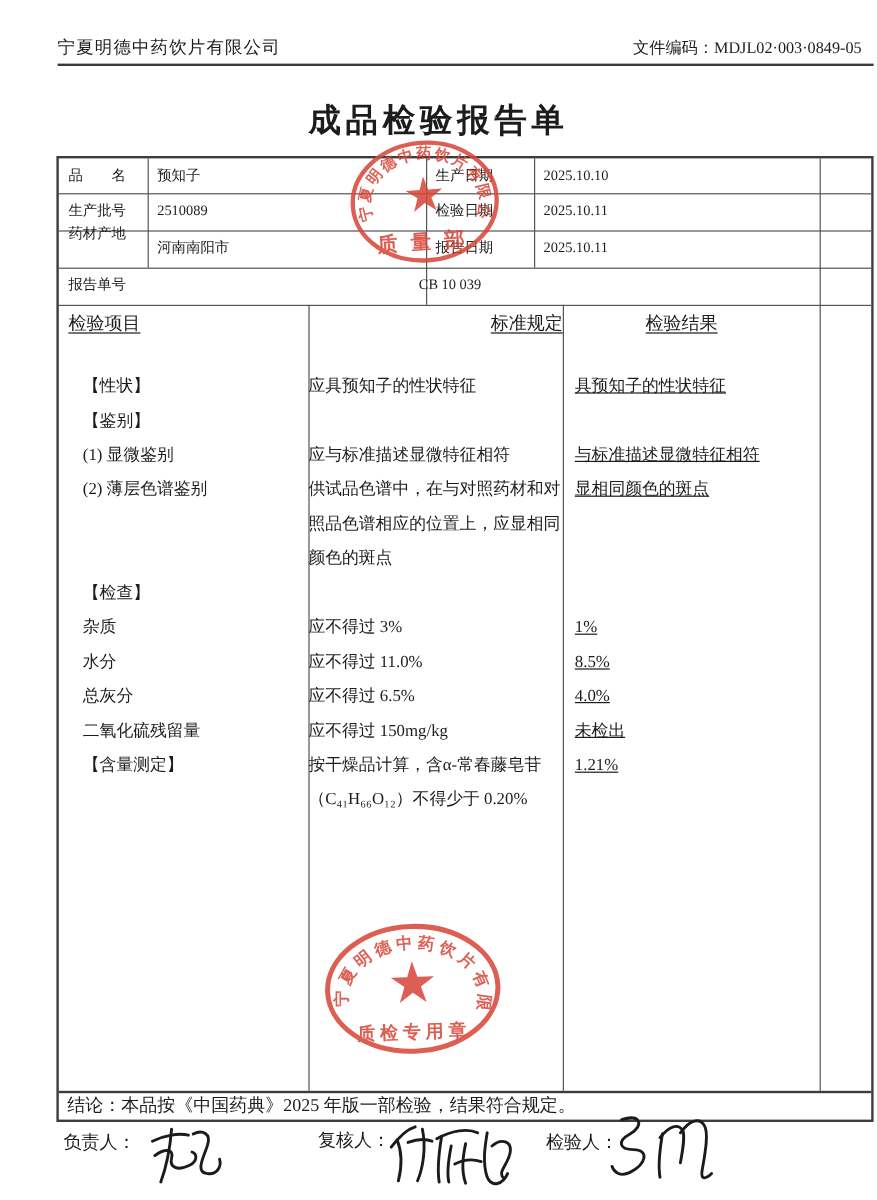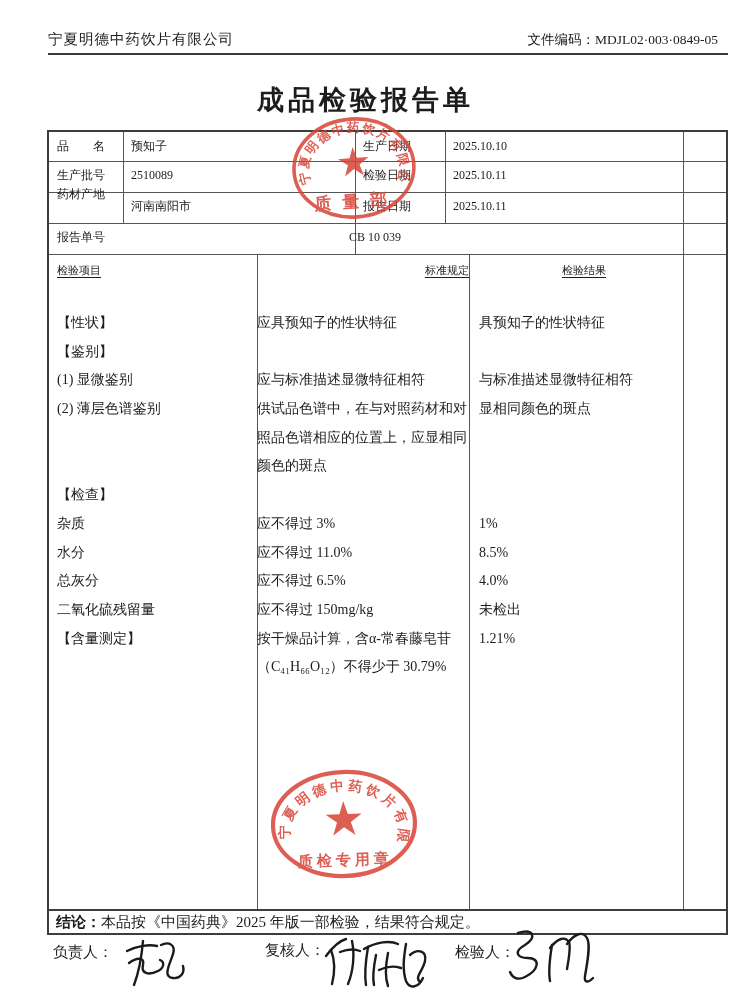"检验项目" .col-head { font-size: 11px -> 15px }
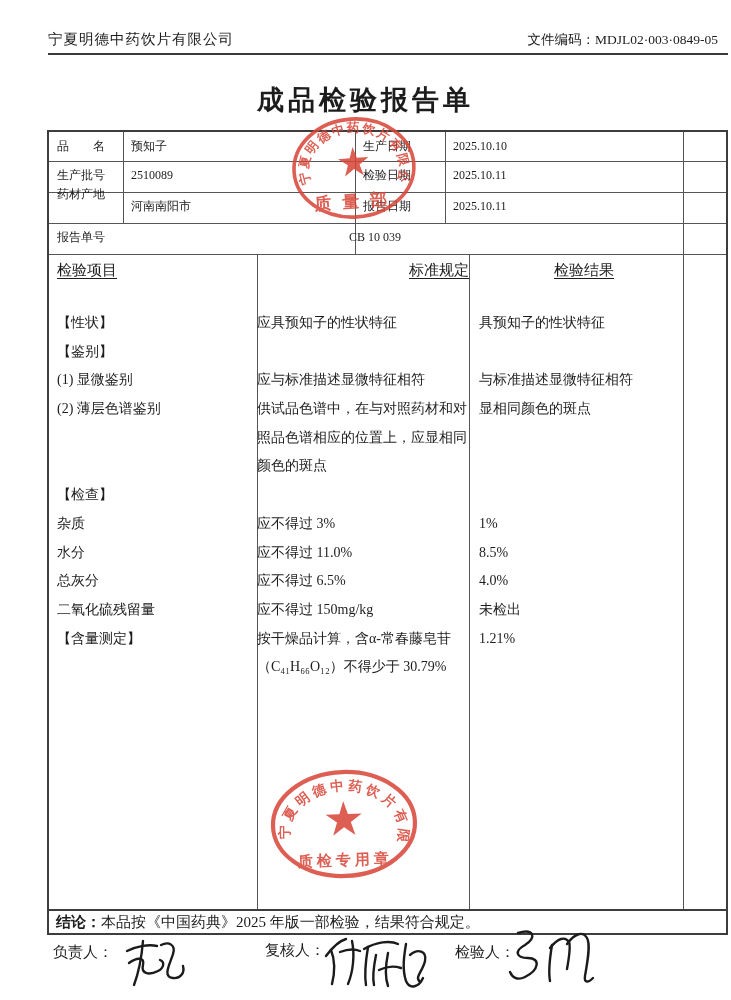"检验结果" div.col-head { left: 428px -> 412px }
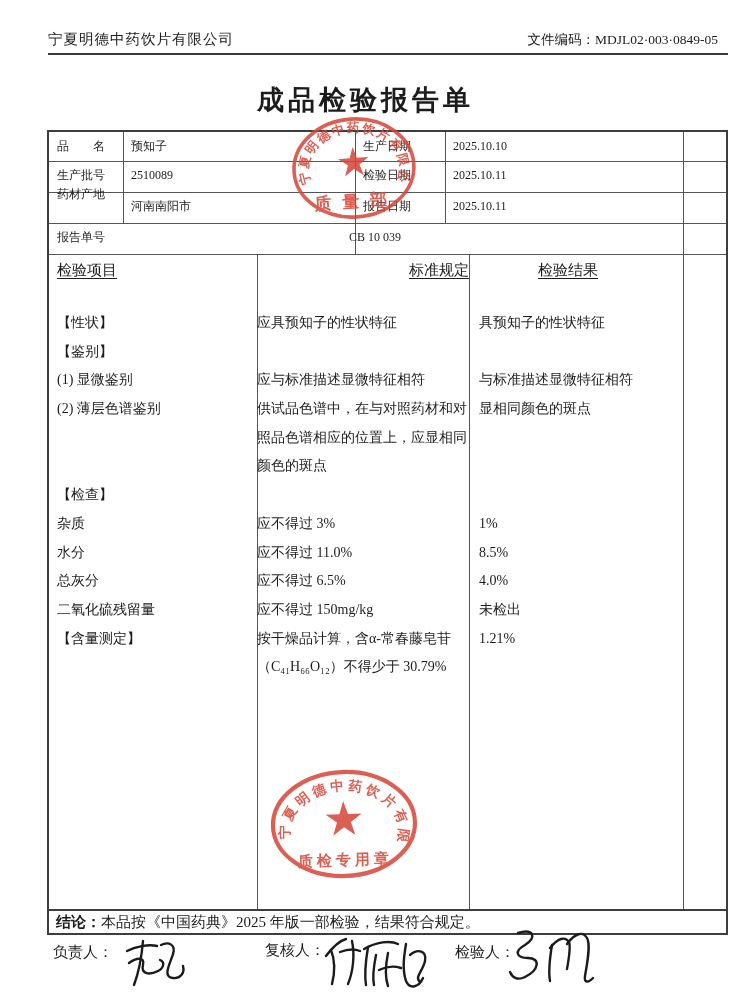"【性状】" .c1 { padding-left: 8px -> 20px }
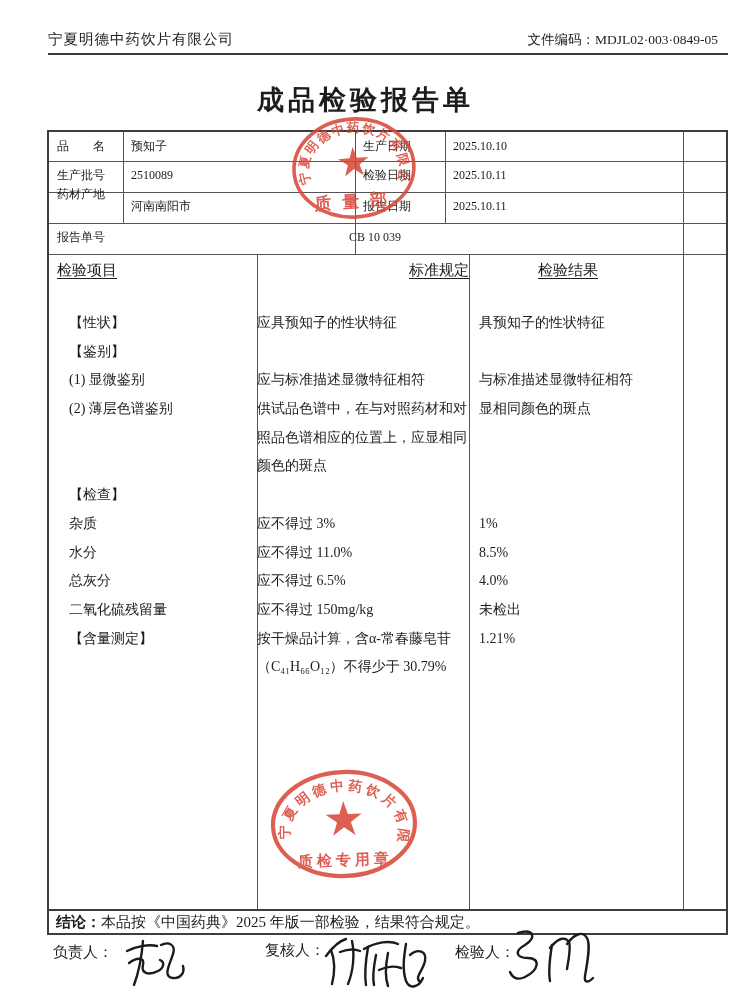"具预知子的性状特征" .c3 { text-decoration: none -> underline }
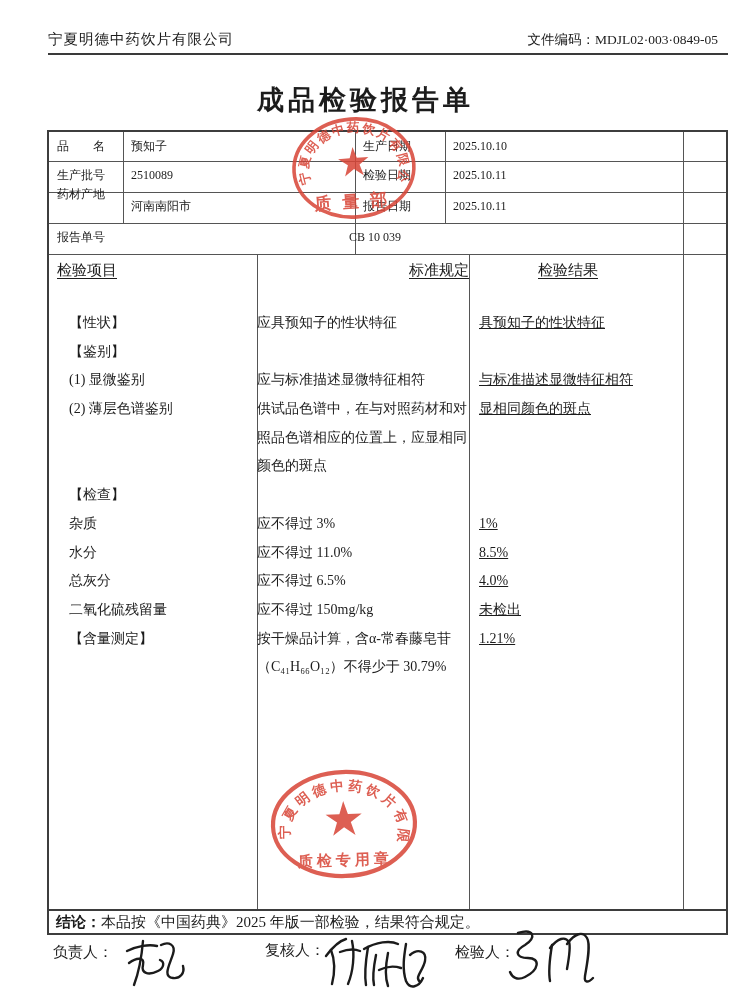"（C₄₁H₆₆O₁₂）不得少于 30.79%" span.c2 { text: 30.79% -> 0.20% }
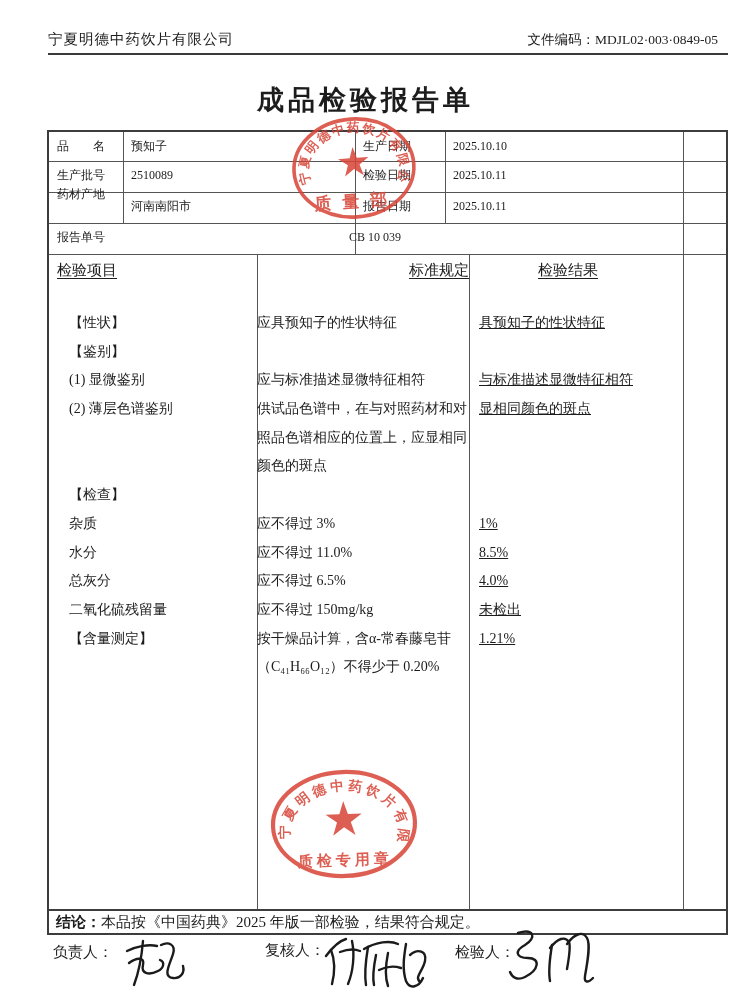"结论：" .concl b { font-weight: bold -> normal }
